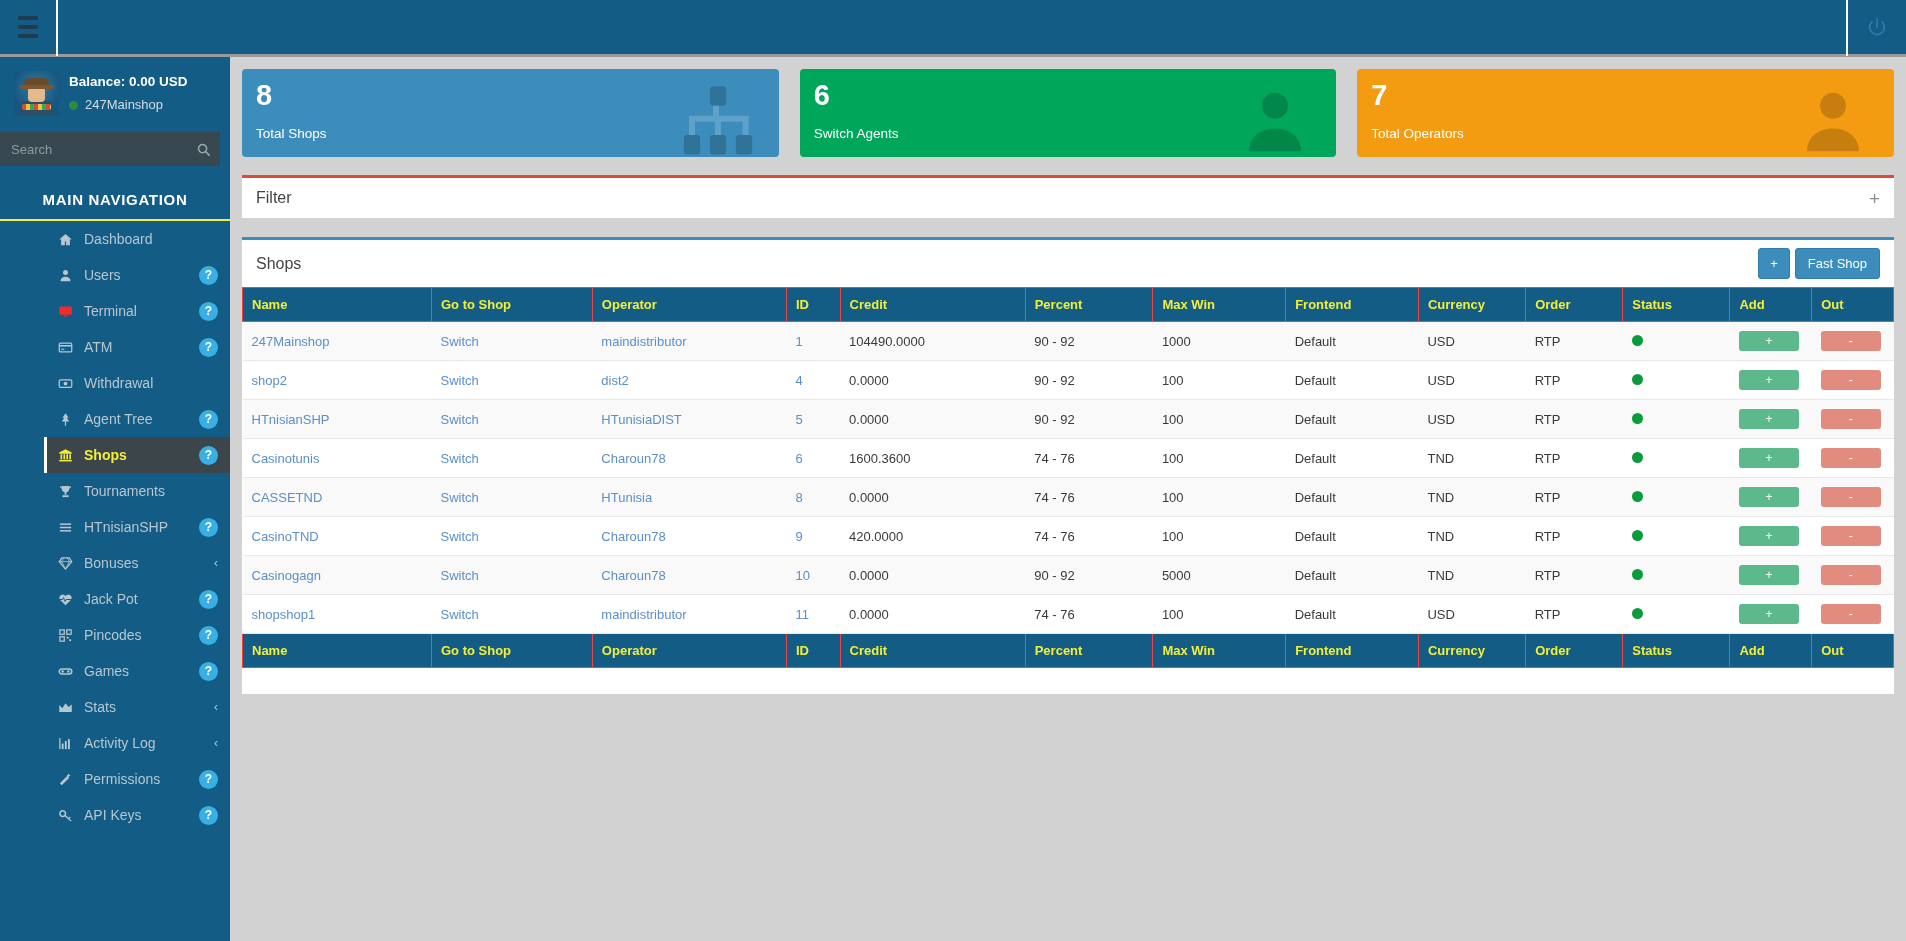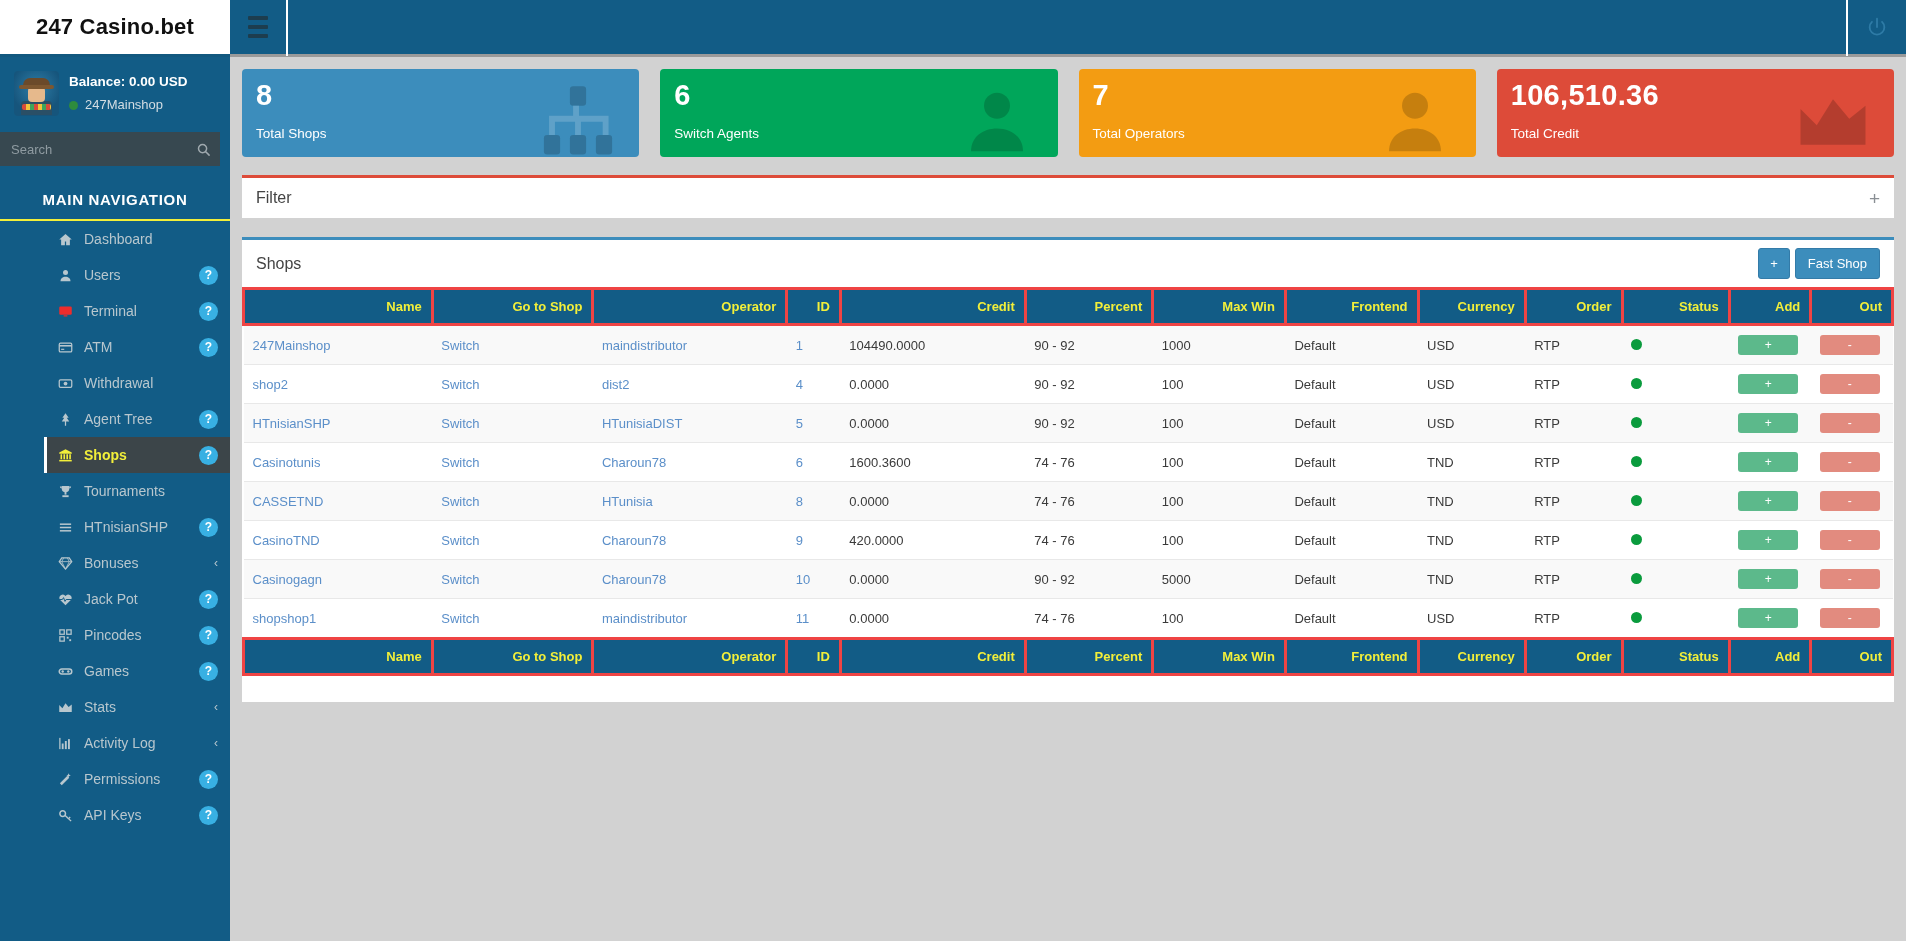"247 Casino.bet" div.logo-box { html: <div>247 Casino.bet</div> -> none }
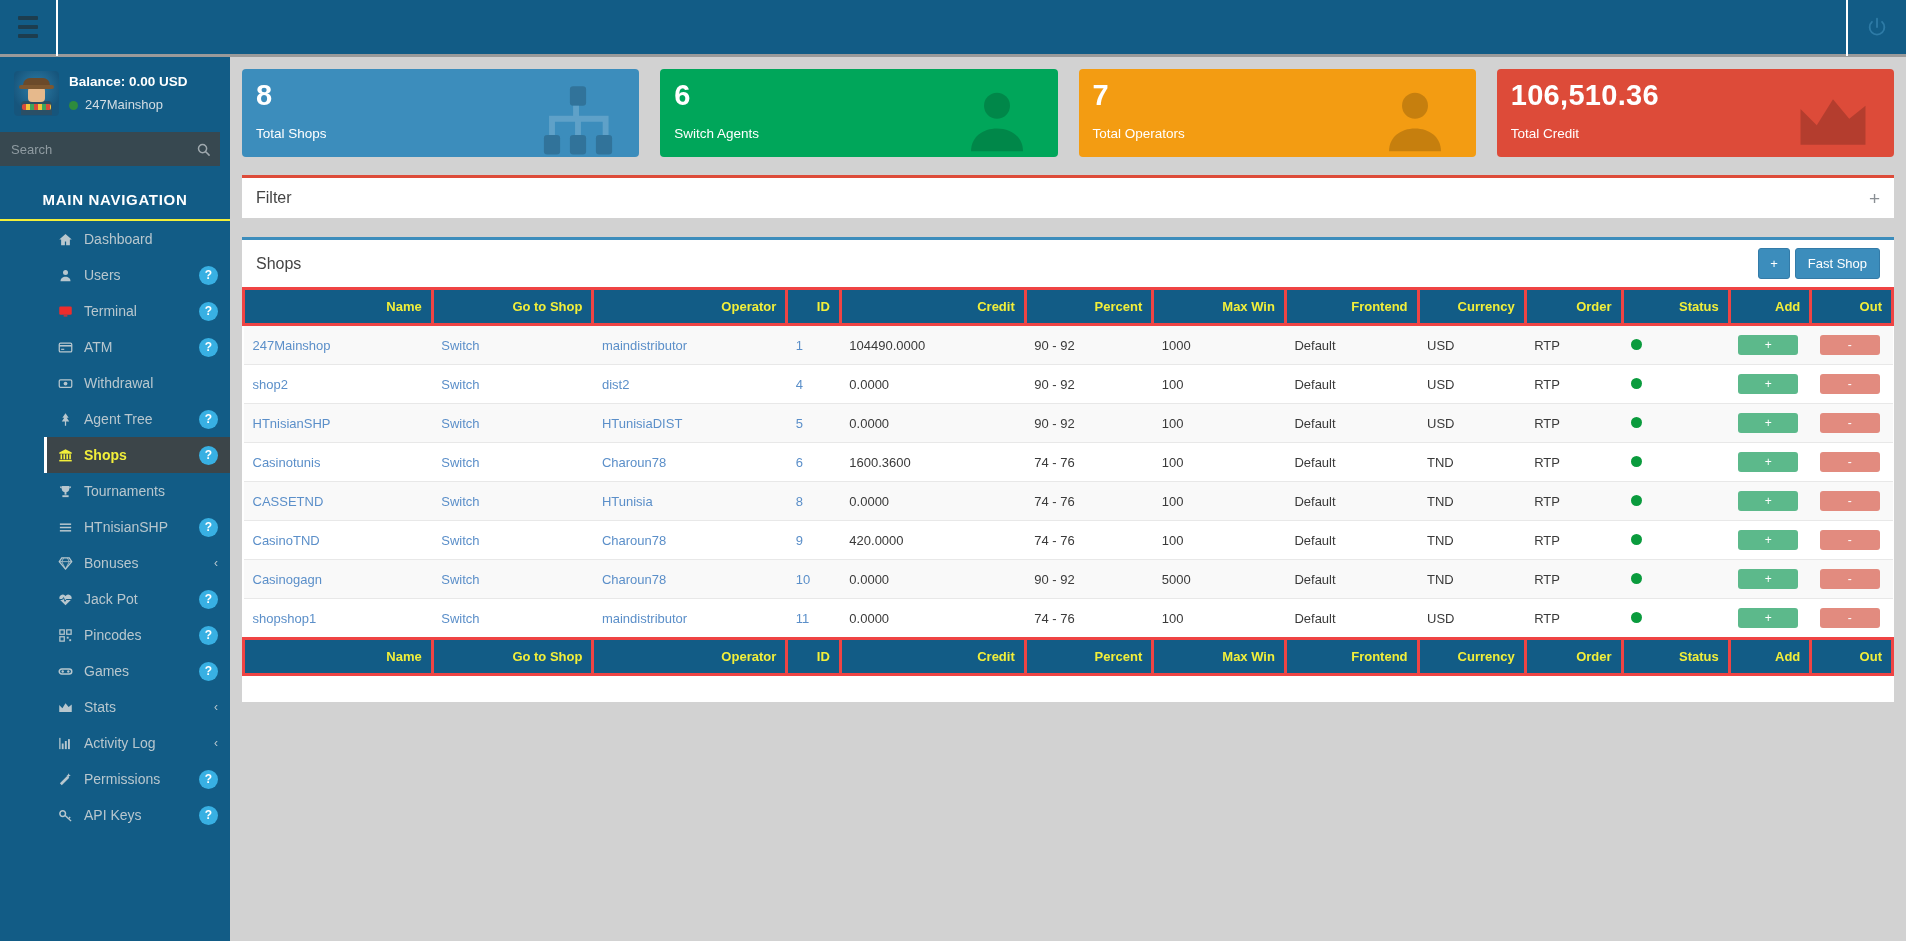"106,510.36" div.card { html: <div> <div>106,510.36</div> <div>Total Credit</div> <div><svg> <path></path> </svg></div> </div> -> none }
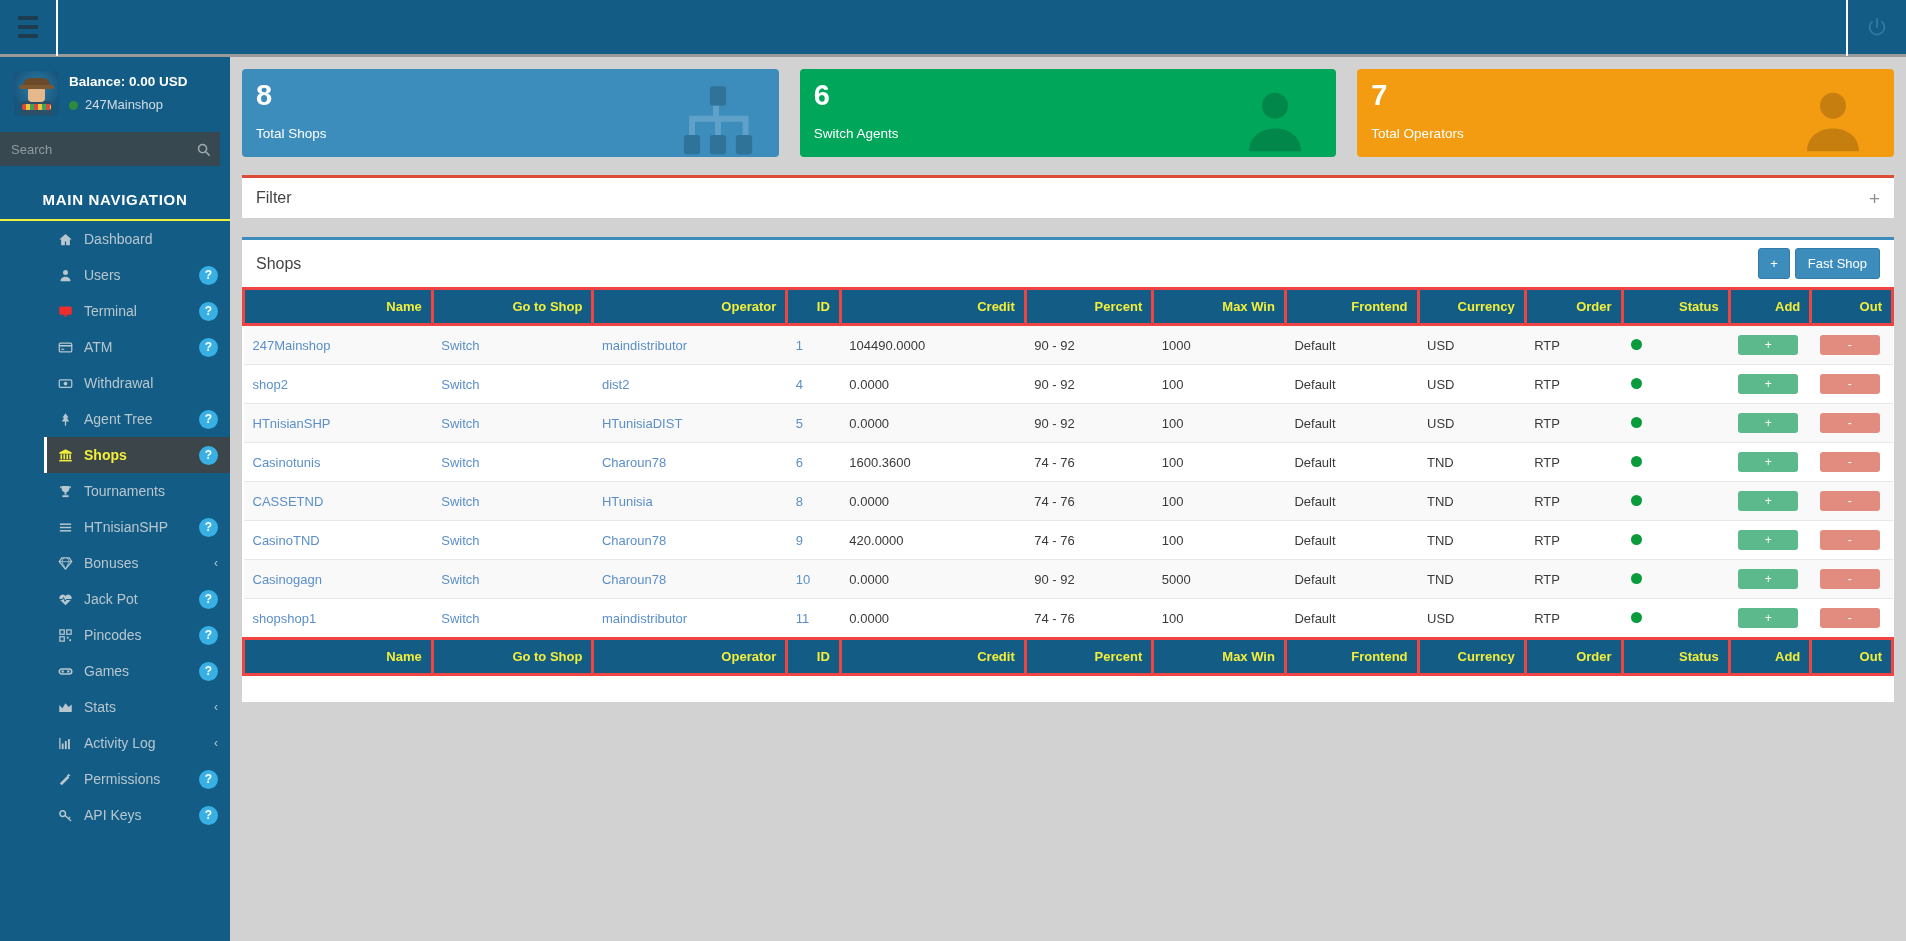"Name" table.grid th { border: 3px solid #ef4444 -> 1px solid #ef4444; text-align: right -> left }
